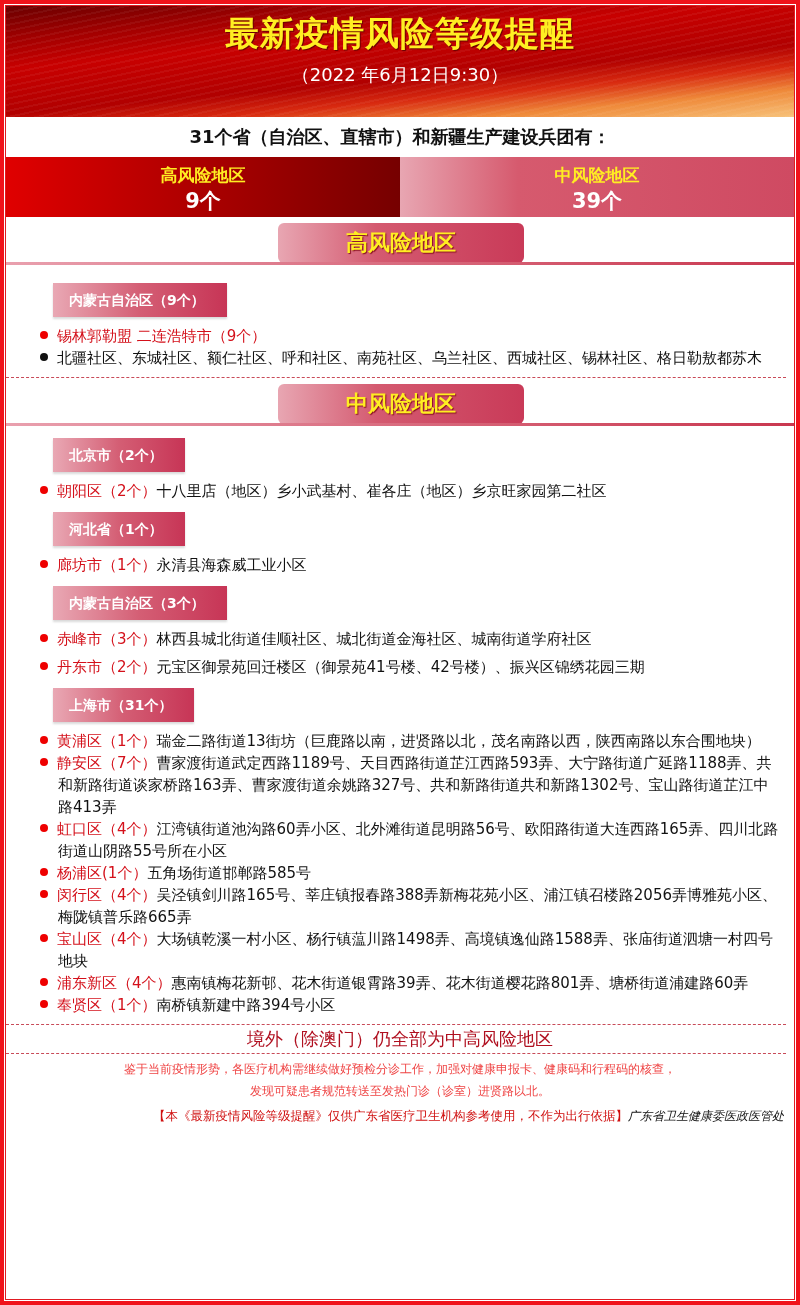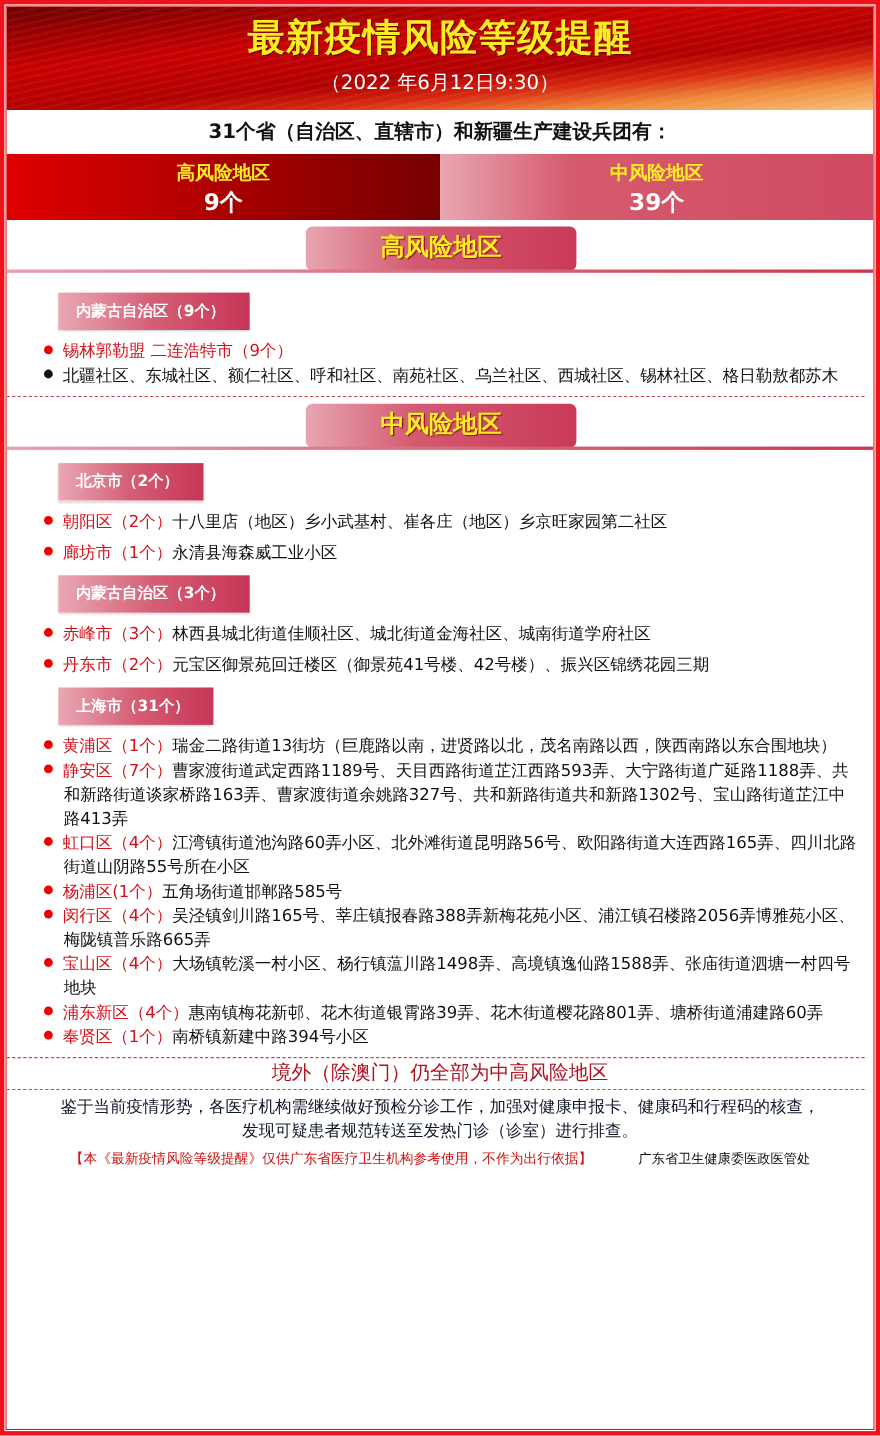"最新疫情风险等级提醒" .banner { height: 94px -> 111px }
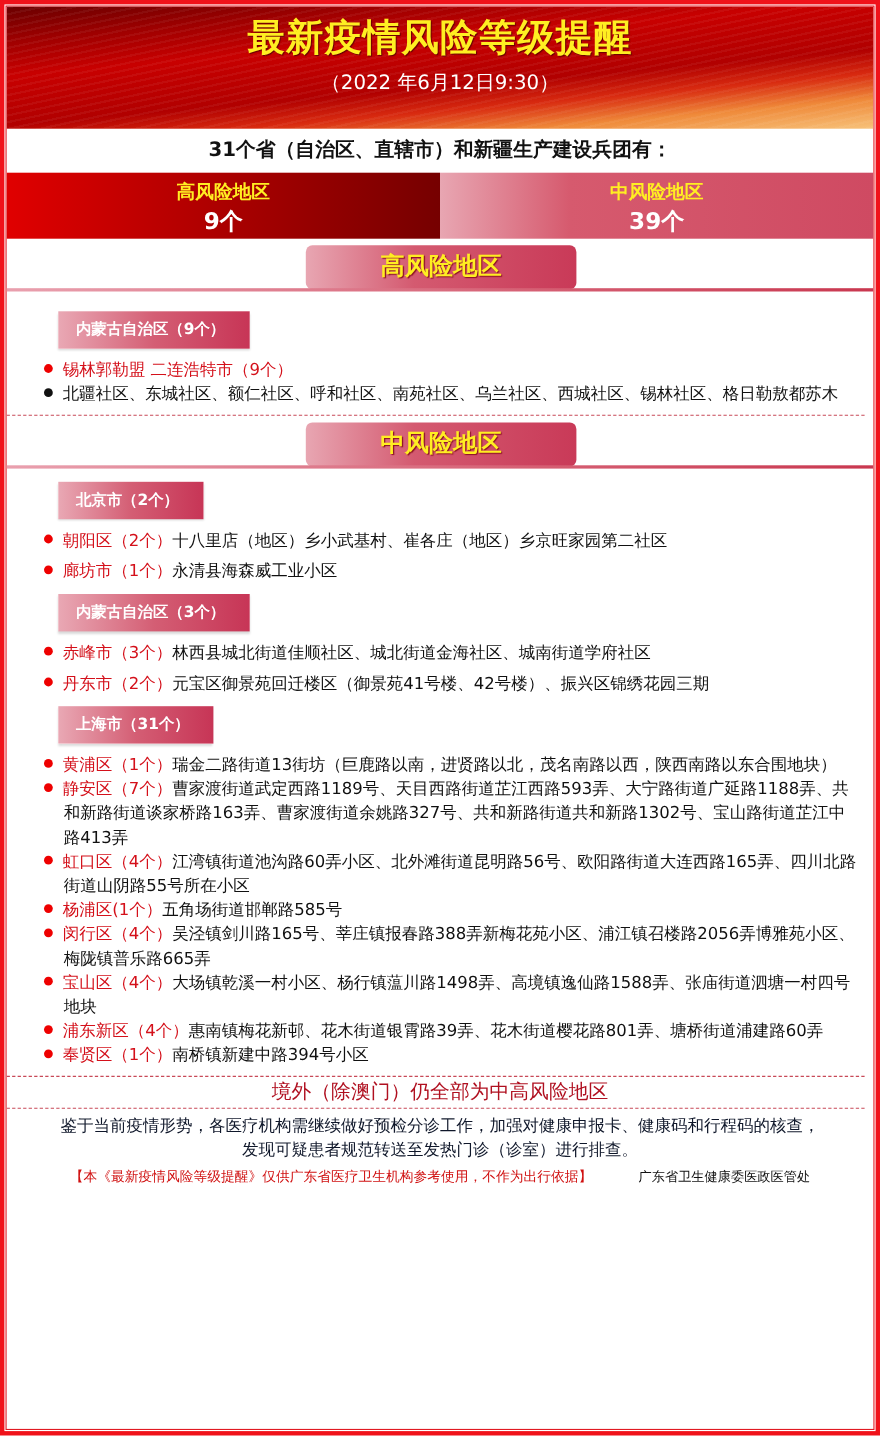"河北省（1个）" div.prov-row { html: none -> <div> <div>河北省（1个）</div> </div> }
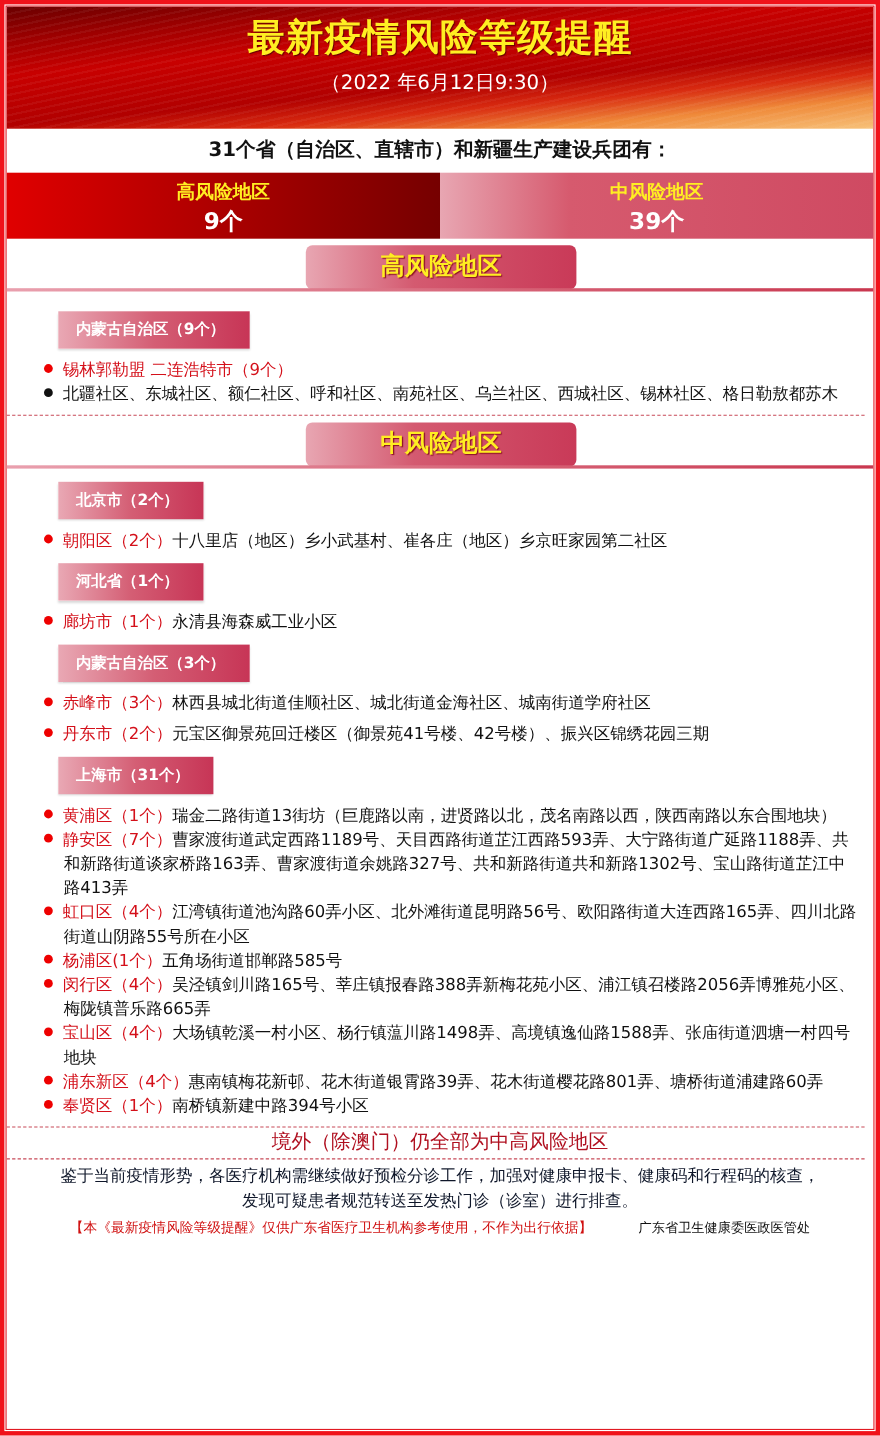"鉴于当前疫情形势，各医疗机构需继续做好预检分诊工作，加强对健康申报卡、健康码和行" .notice { color: #0f172a -> #ef4444; font-size: 15px -> 12px }
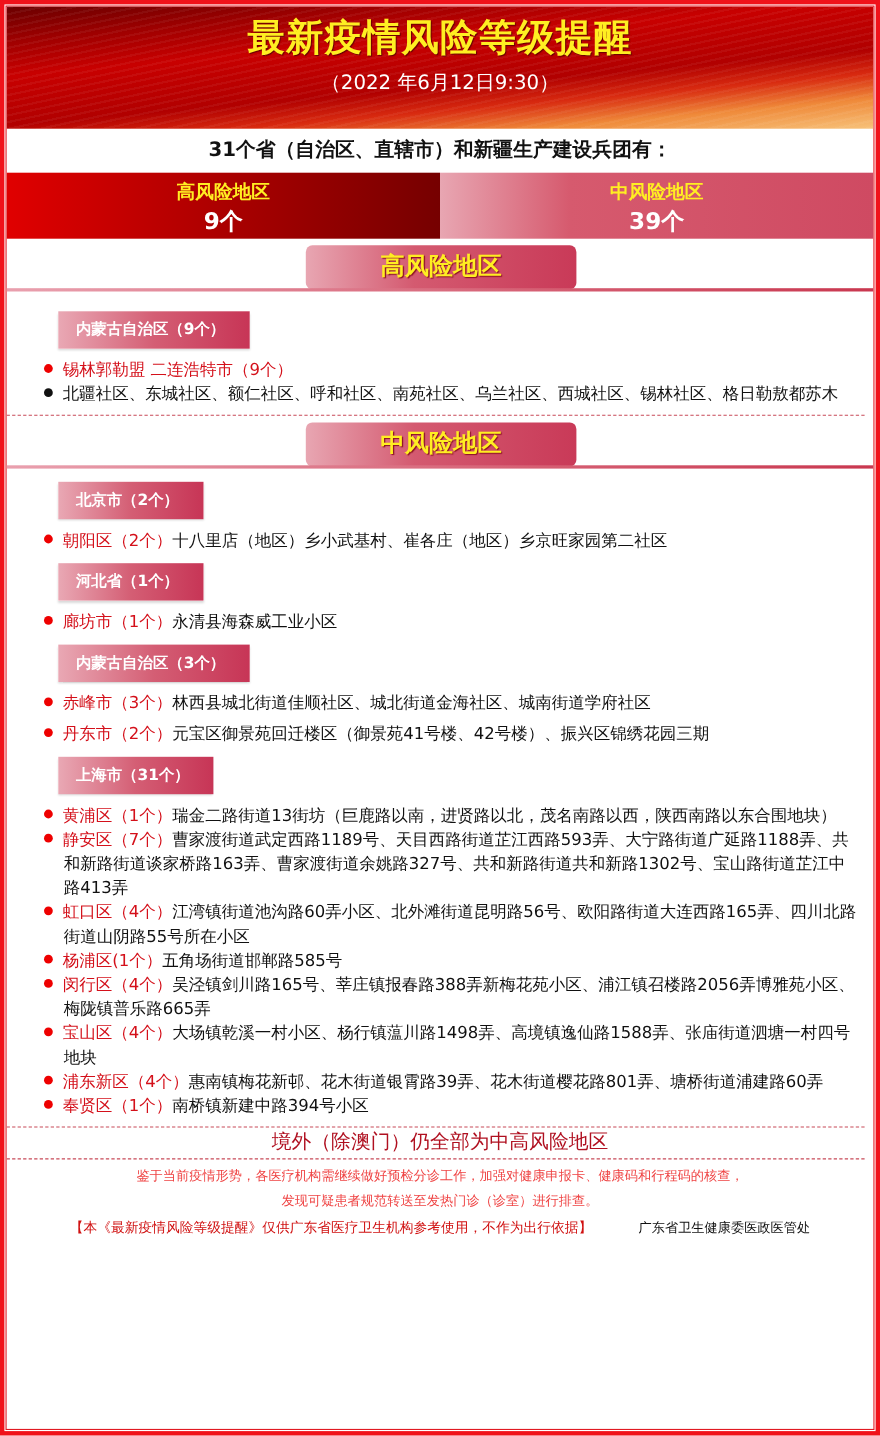"发现可疑患者规范转送至发热门诊（诊室）进行排查。" div { text: 行排查 -> 贤路以北 }
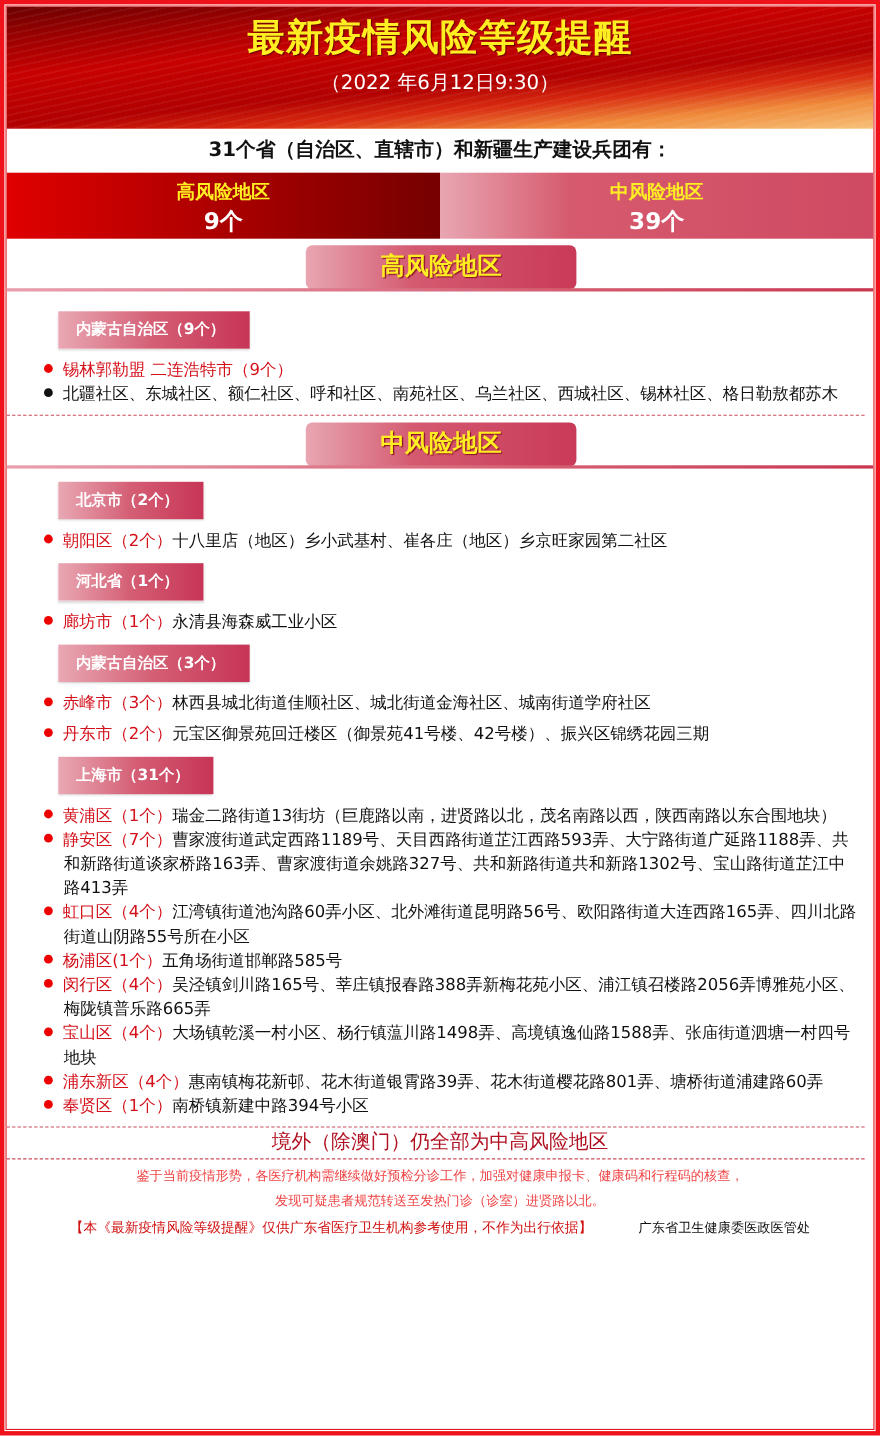"【本《最新疫情风险等级提醒》仅供广东省医疗卫生机构参考使用，不作为出行依据】" .footer { gap: 42px -> none; justify-content: center -> flex-end }
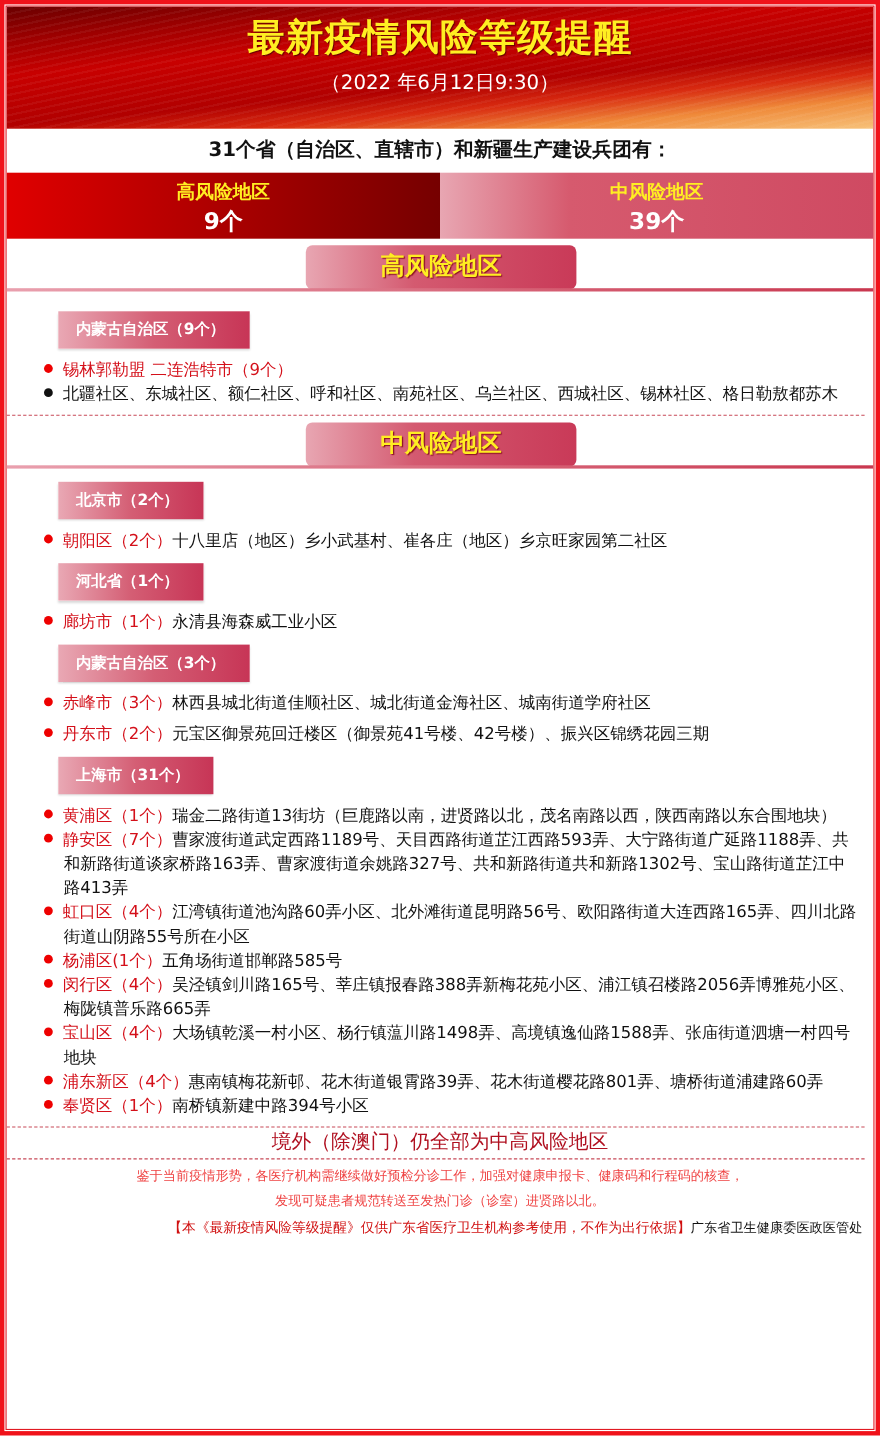"广东省卫生健康委医政医管处" .footer-org { font-style: none -> italic }
